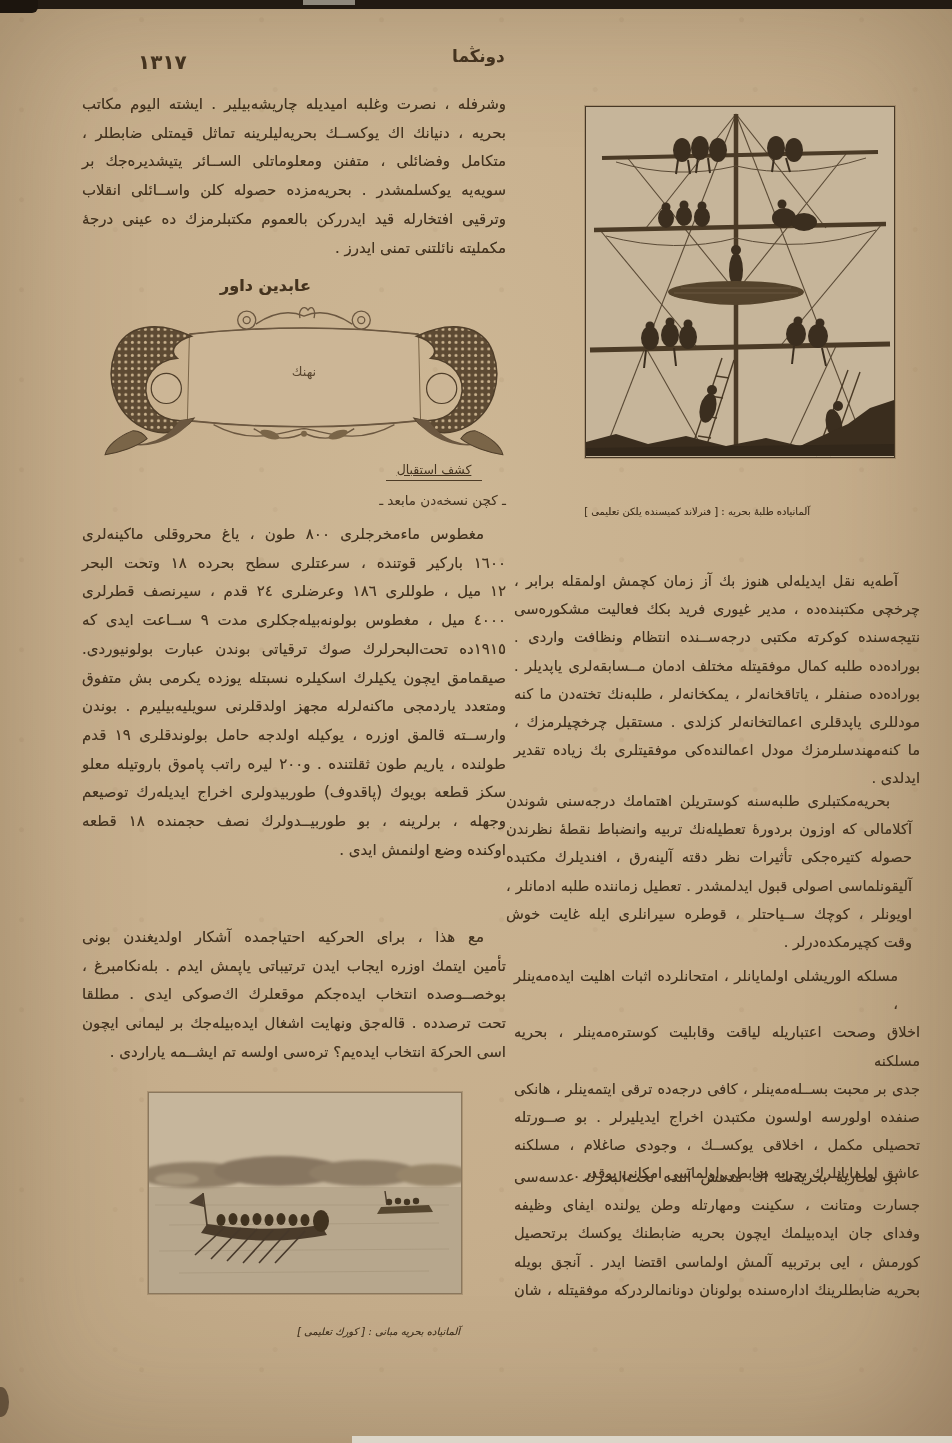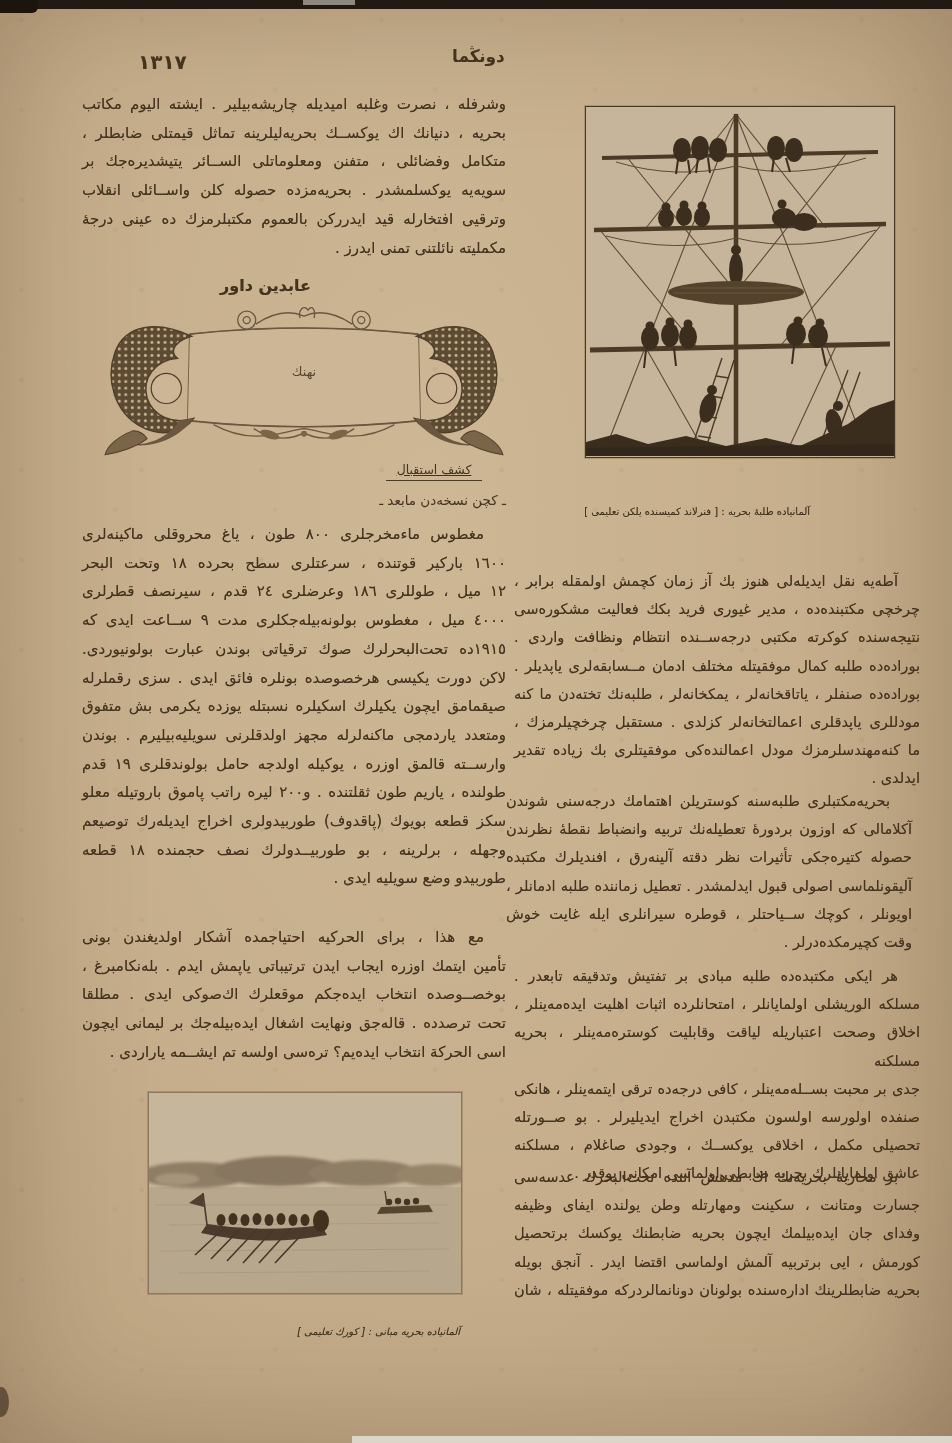"لاكن دورت يكيسى هرخصوصده بونلره" div.tline { html: <div>لاكن دورت يكيسى هرخصوصده بونلره فائق ايدى . سزى رقملرله</div> -> none }
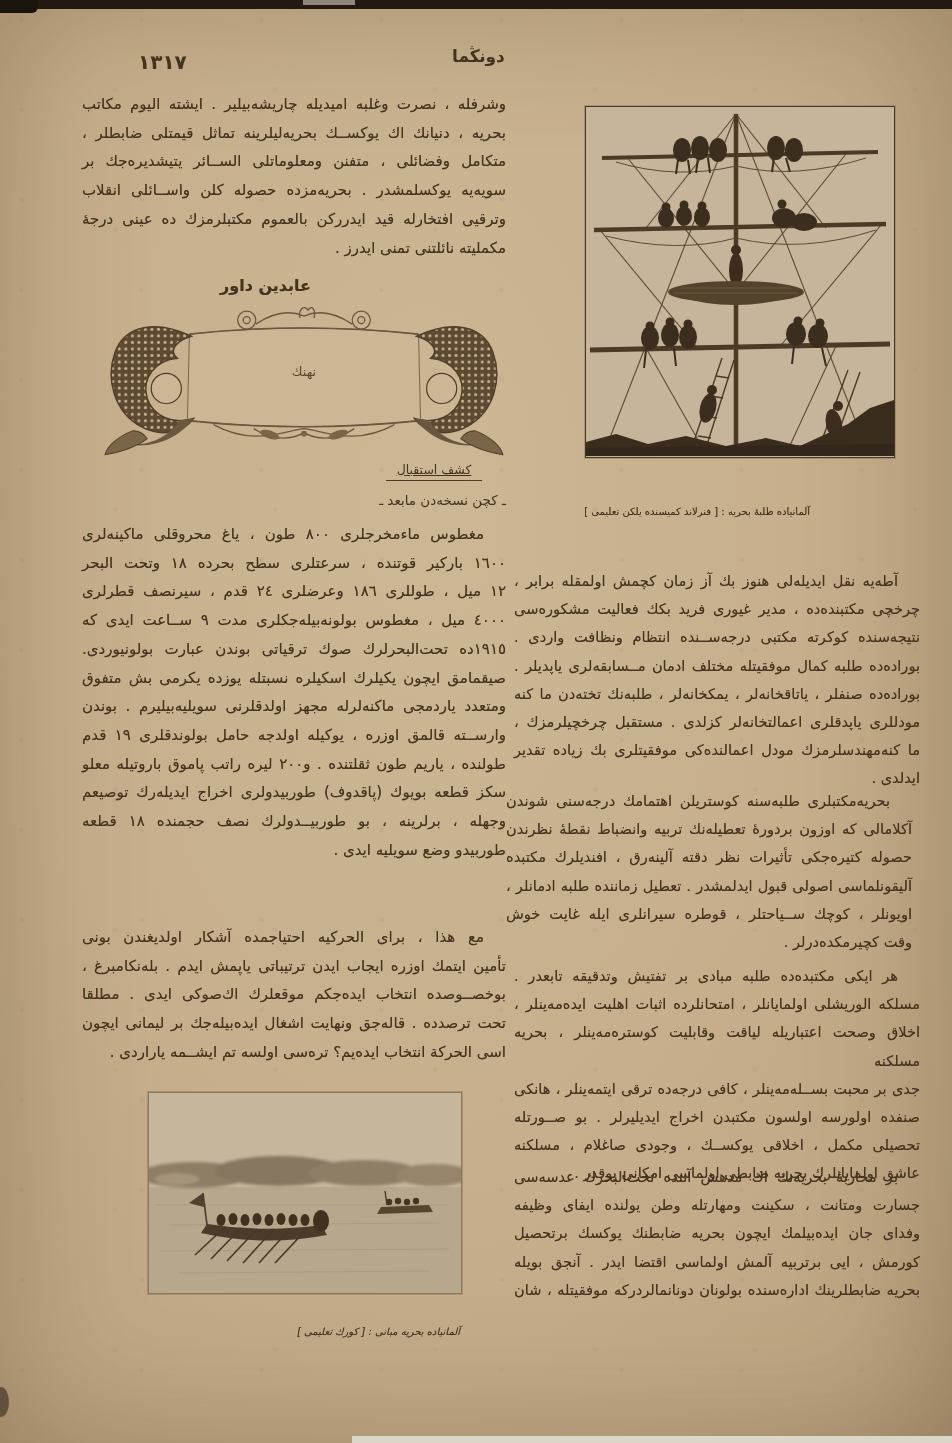"طوربيدو وضع سويليه ايدى ." div.tline { text: طوربيدو وضع سويليه -> اوكنده وضع اولنمش }
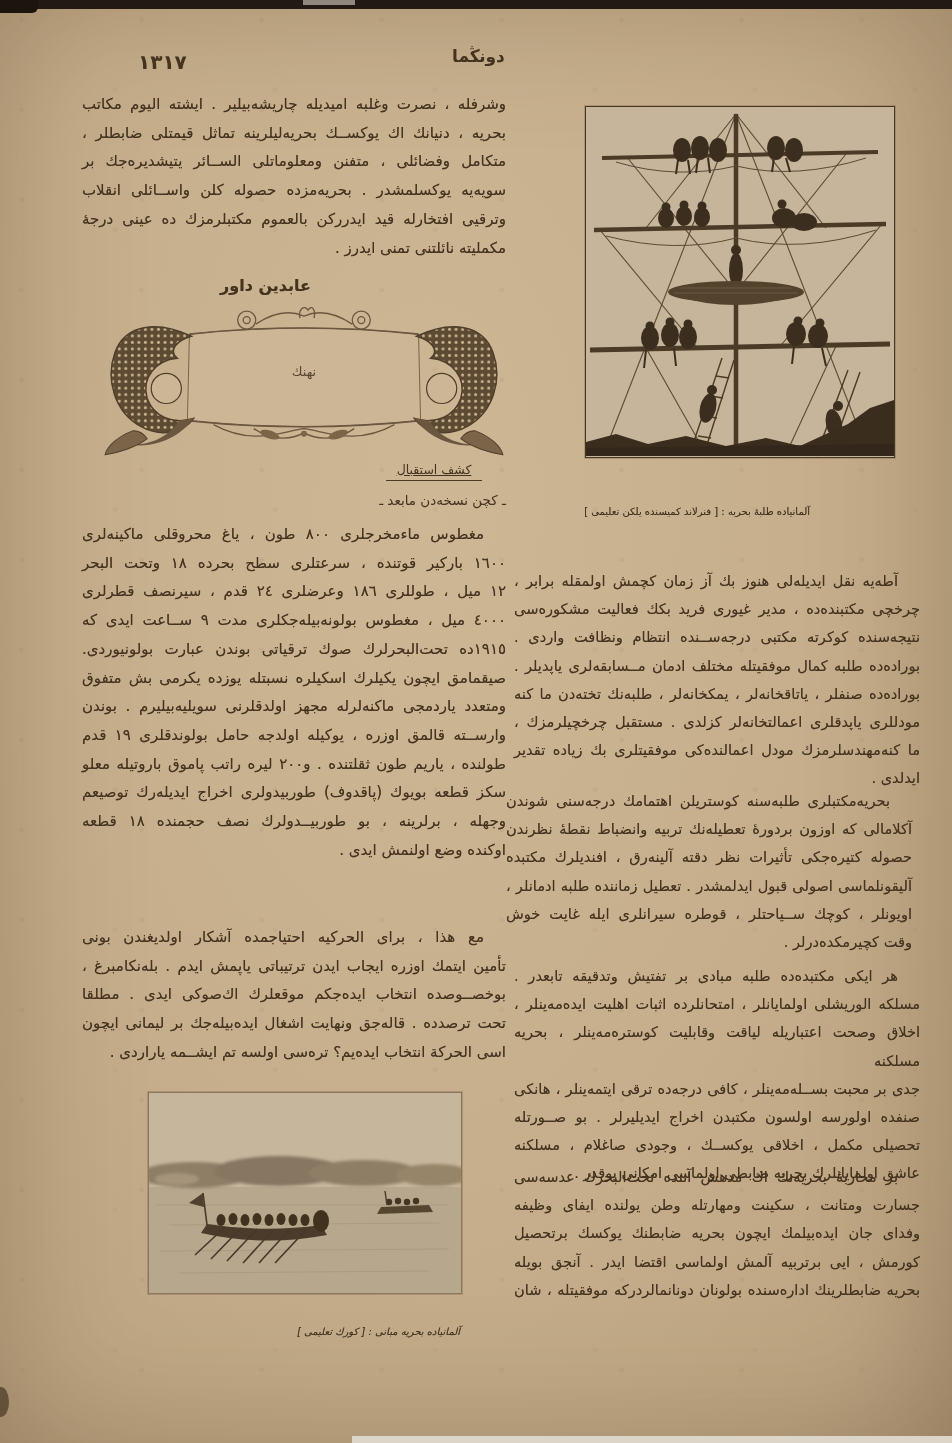"هر ايكى مكتبده‌ده طلبه مبادى" div.tline { html: <div>هر ايكى مكتبده‌ده طلبه مبادى بر تفتيش وتدقيقه تابعدر .</div> -> none }
